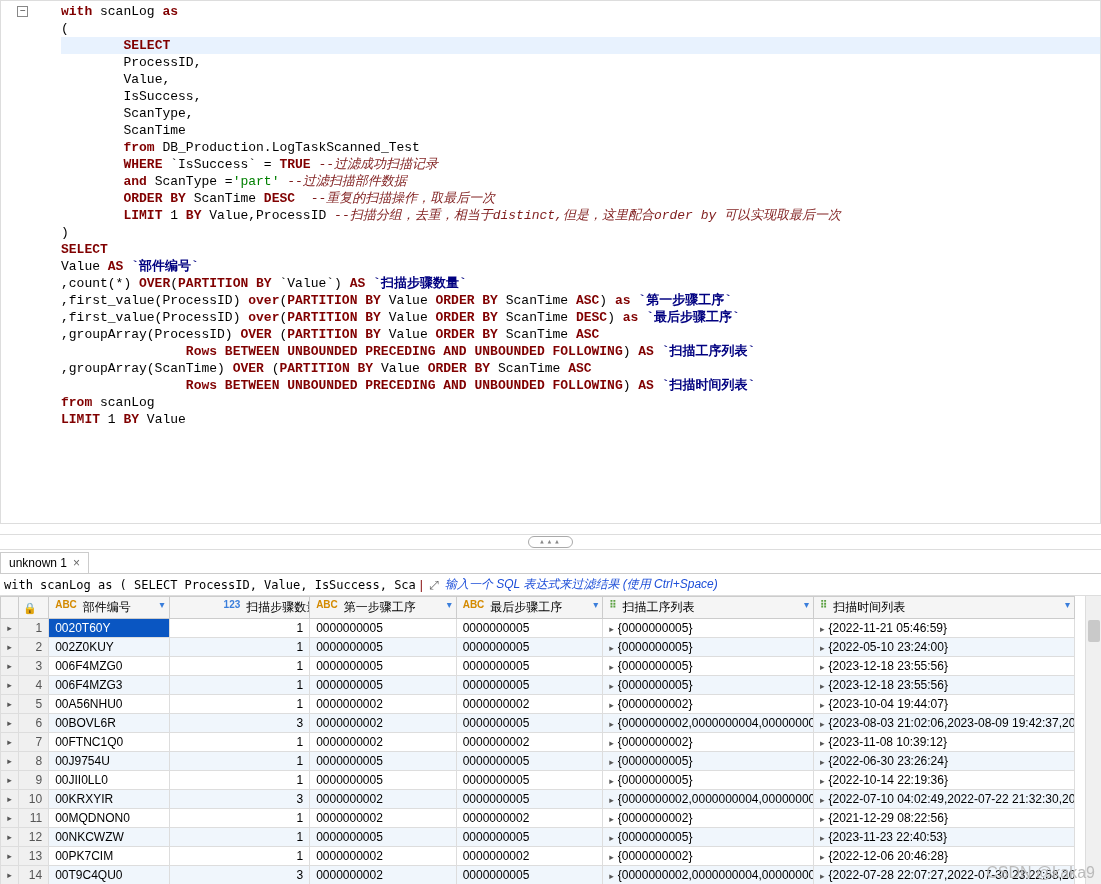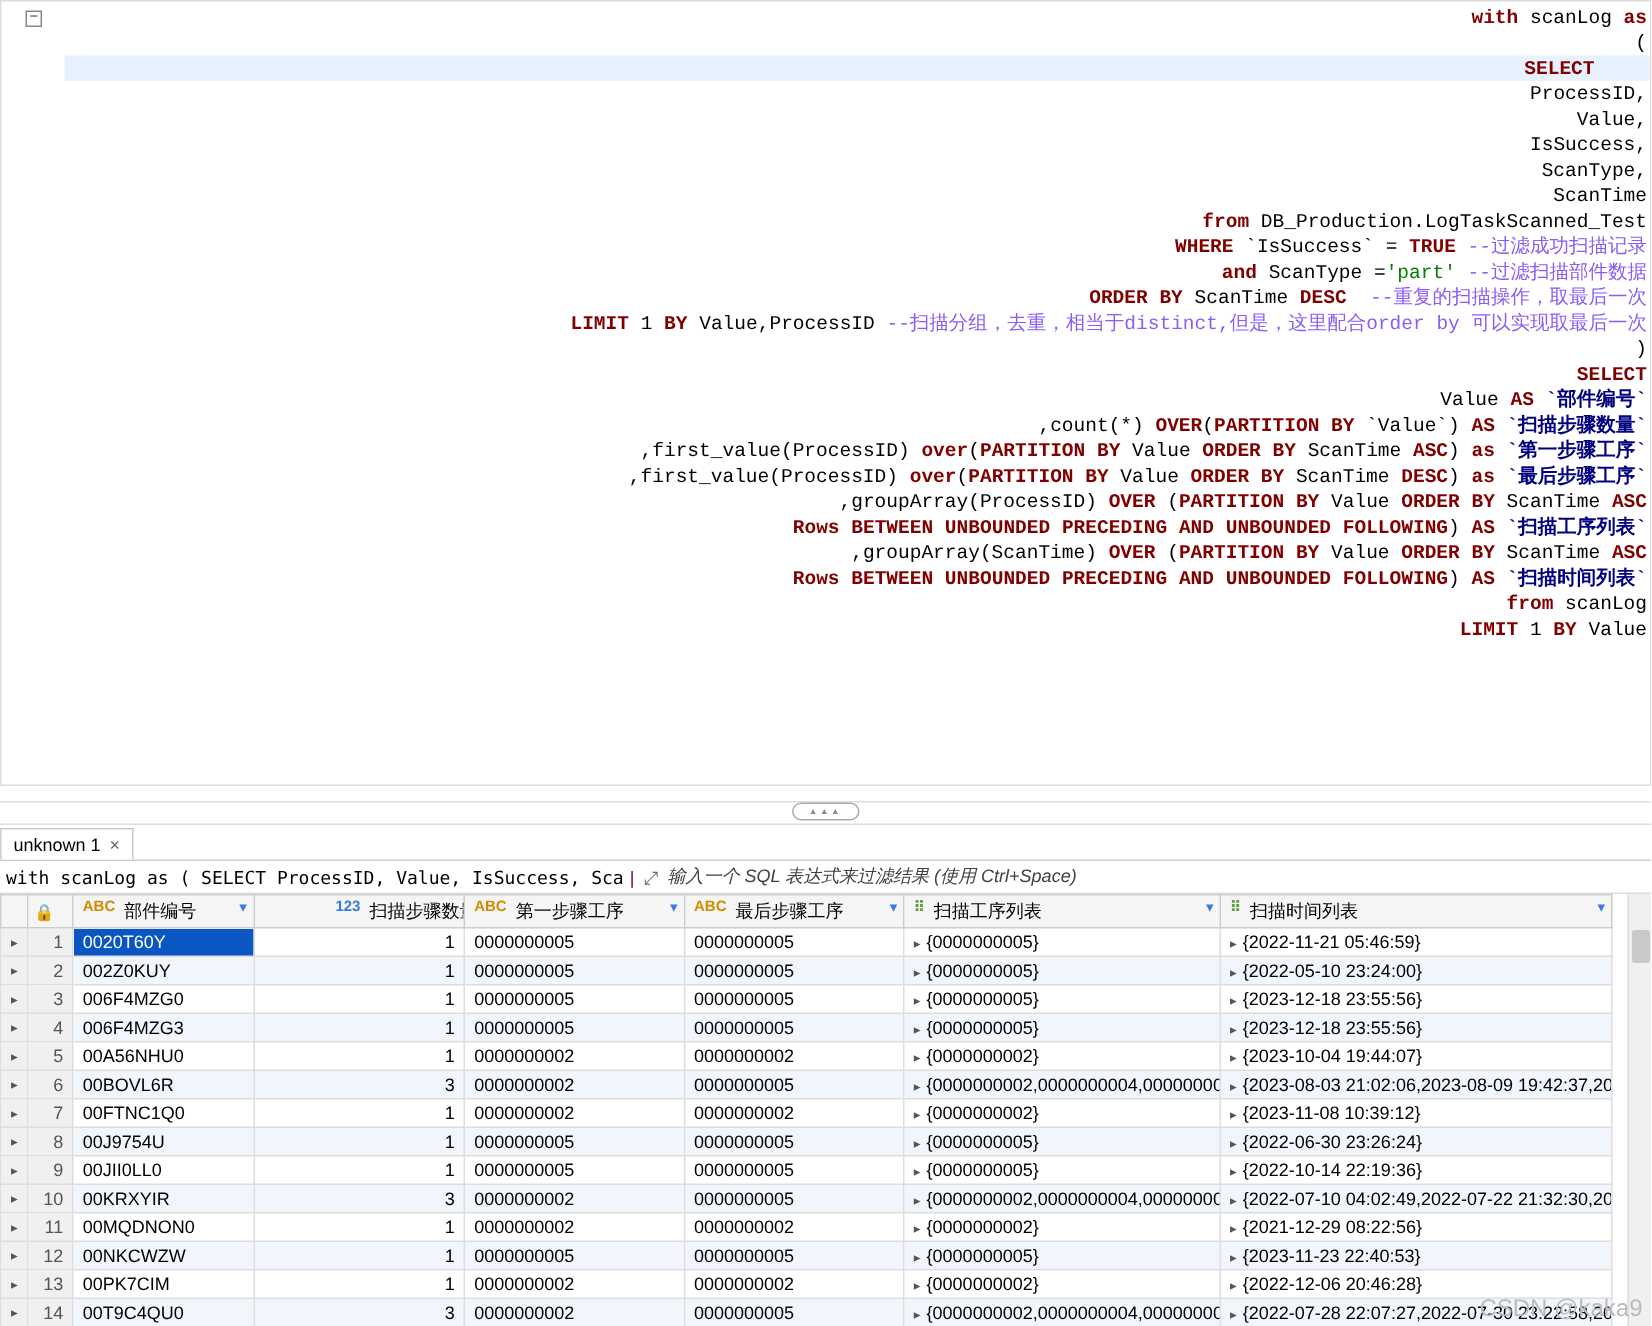"with scanLog as" .code { margin-left: 40px -> 58px; text-align: right -> none }
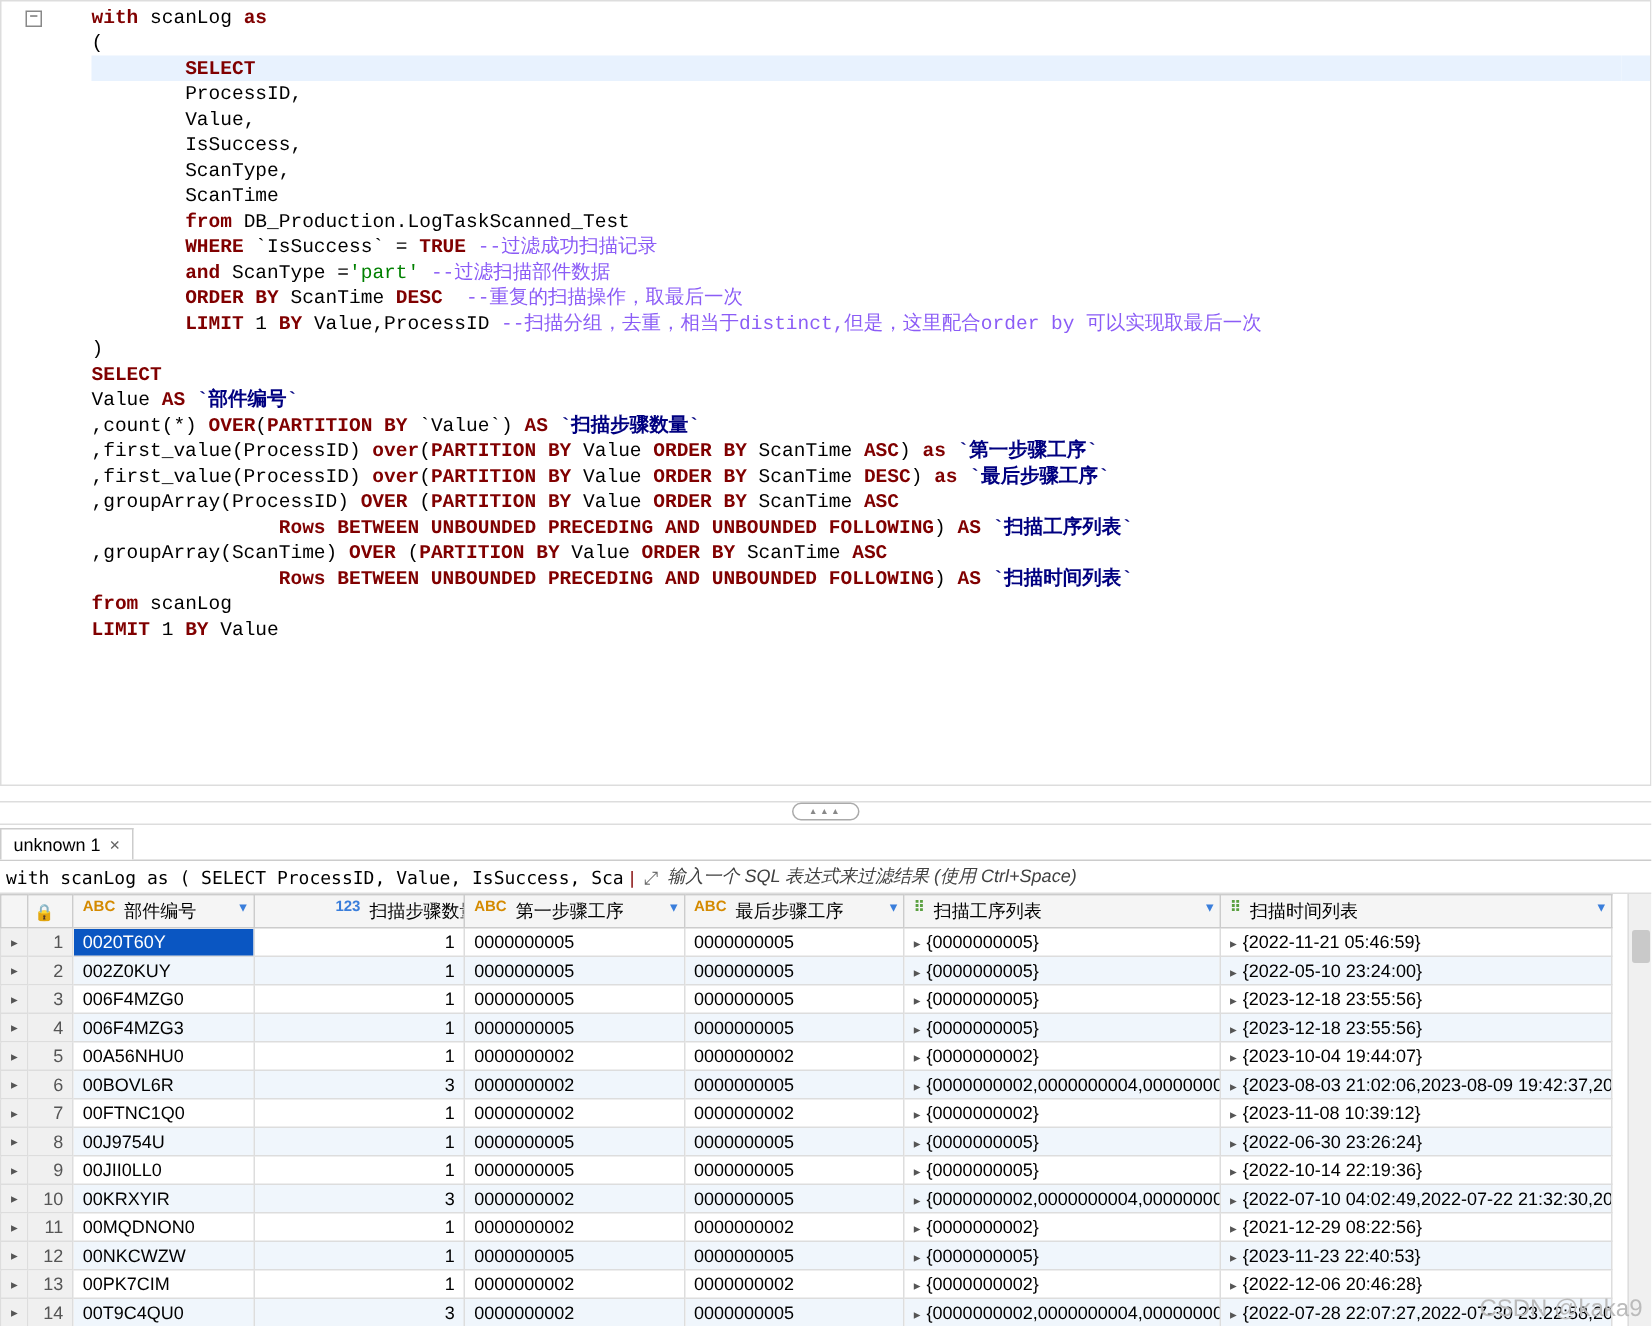"--过滤成功扫描记录" .com { color: #8b5cf6 -> #7f1d1d; font-style: none -> italic }
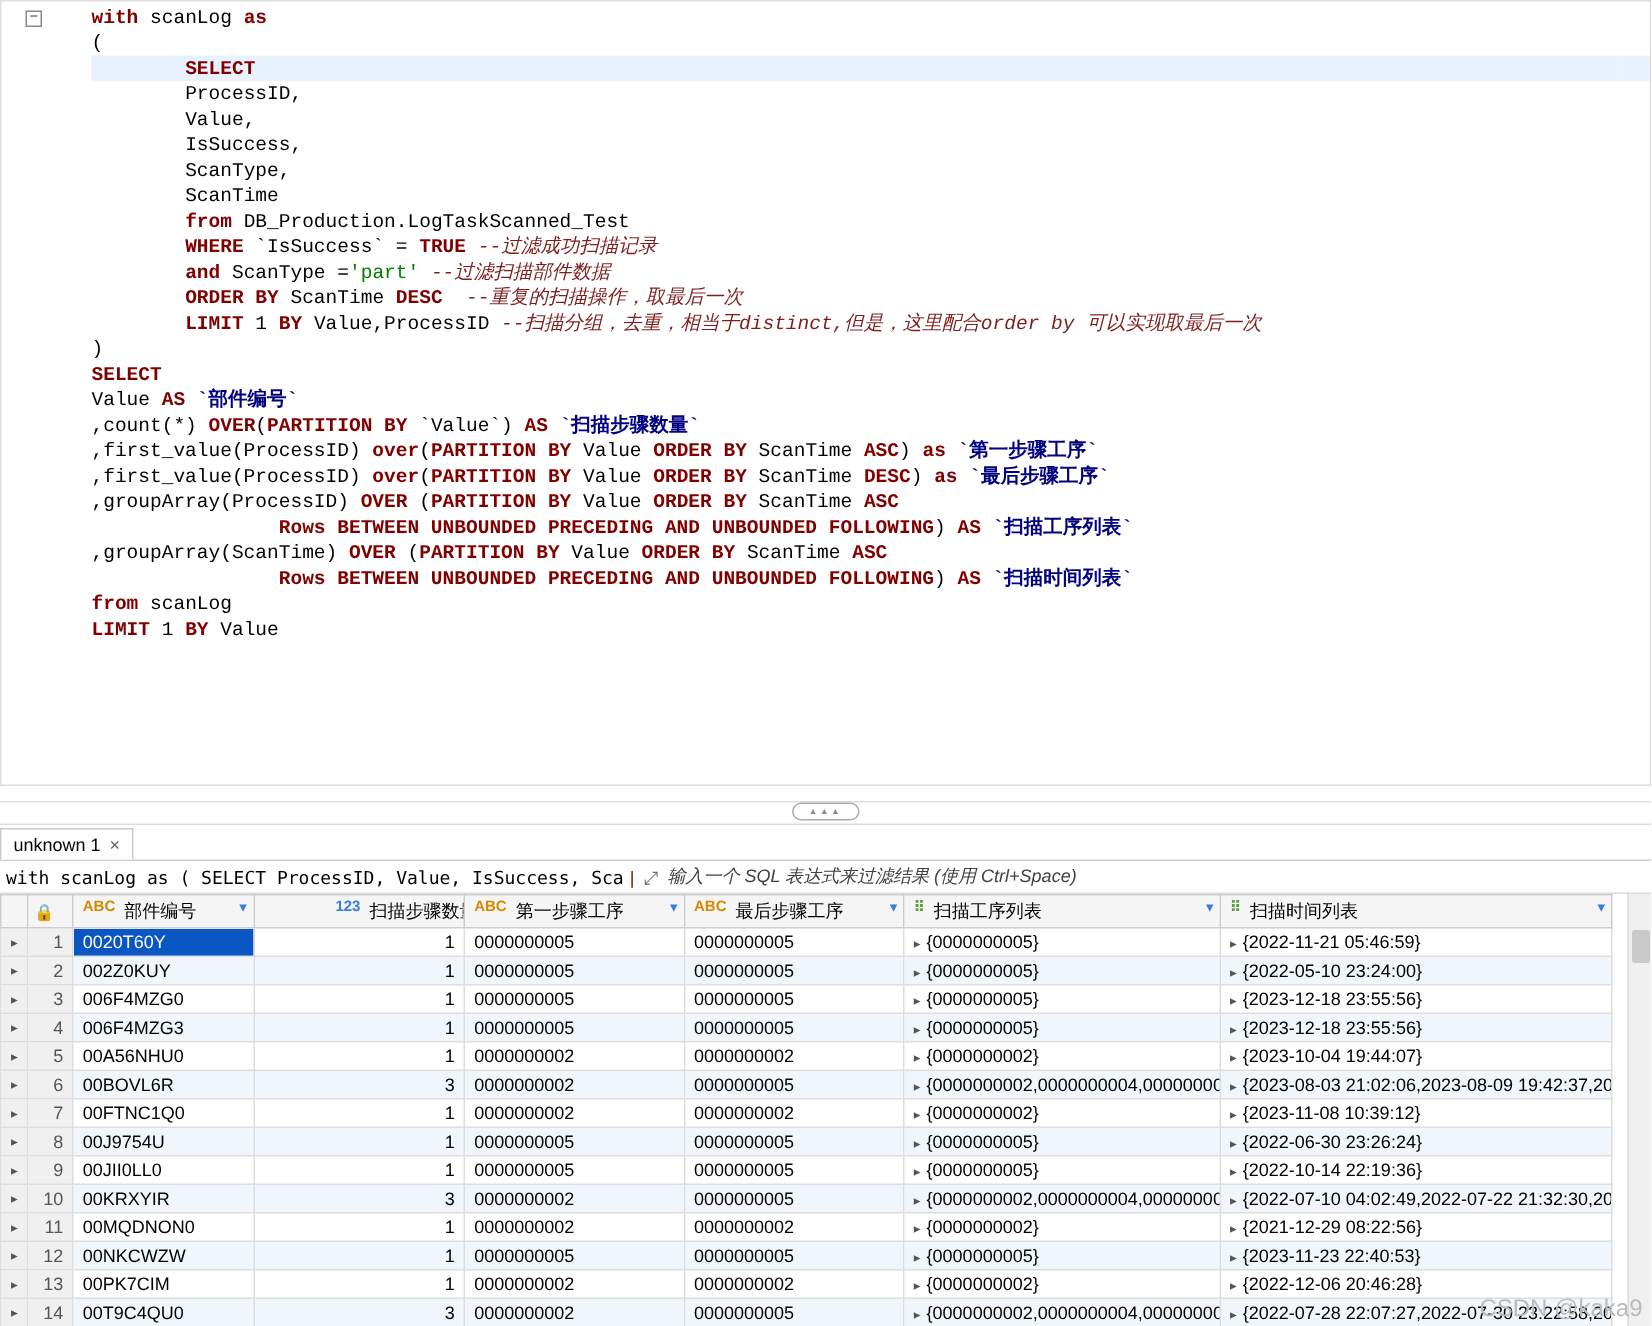"输入一个 SQL 表达式来过滤结果 (使用 Ctrl+Space)" .filter-hint { color: #404040 -> #1d4ed8 }
